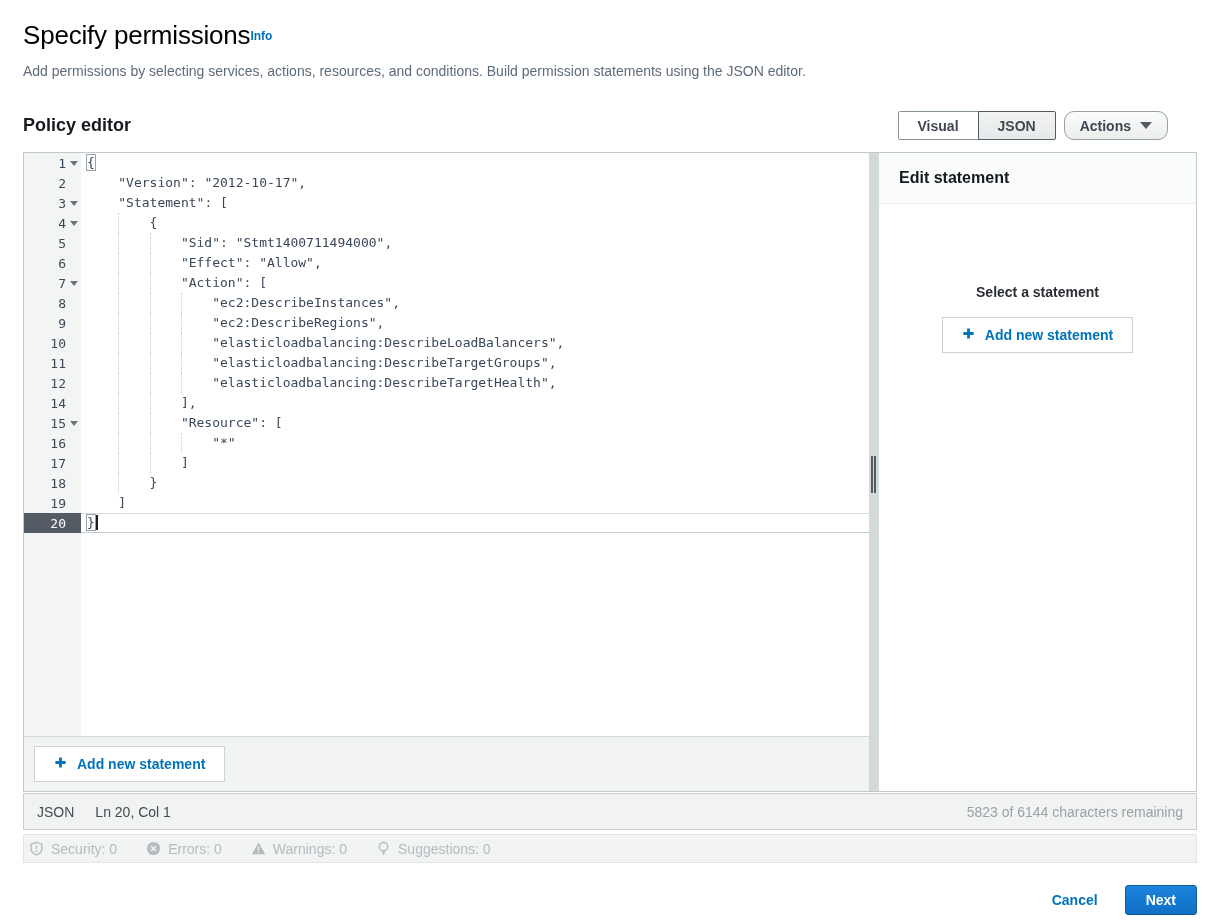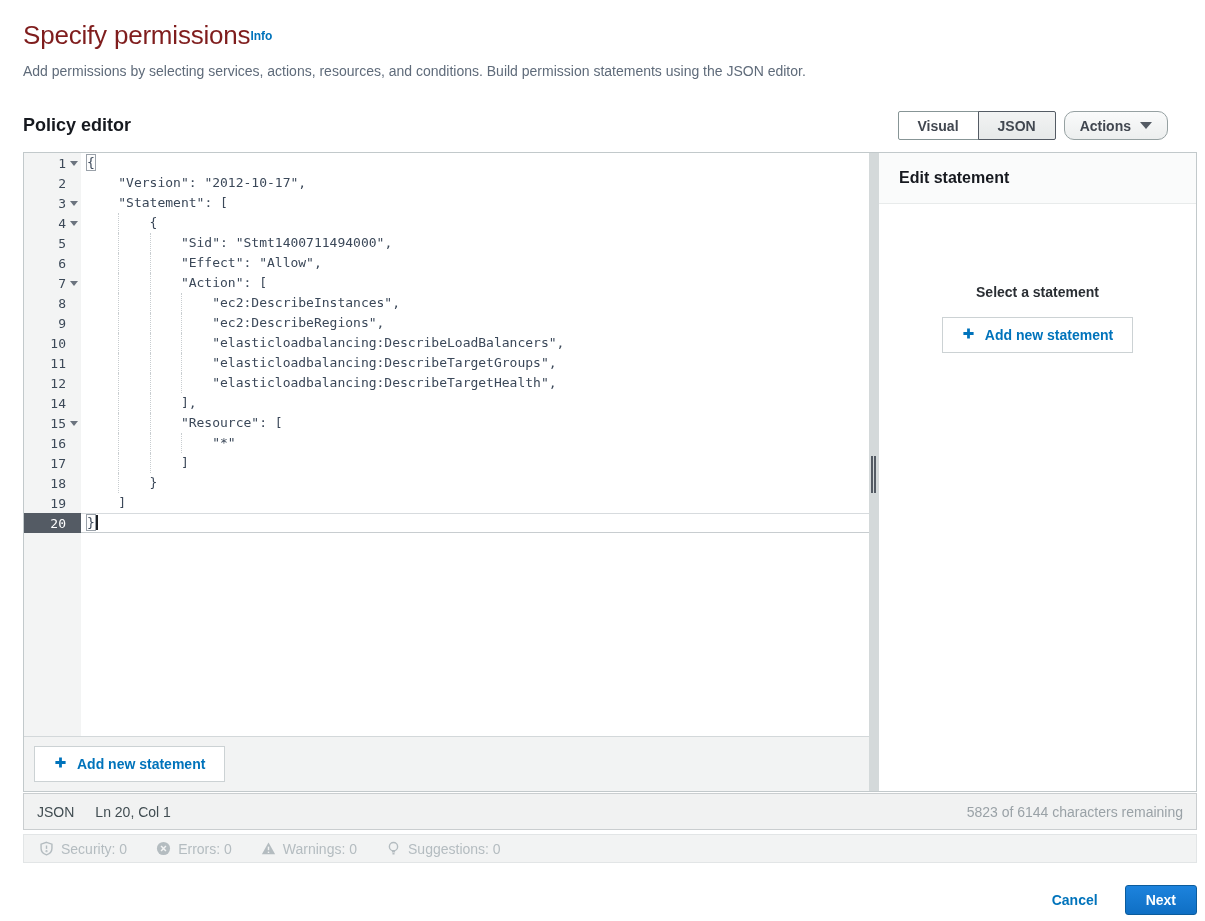"Specify permissions" .page-title { color: #7f1d1d -> #000000 }
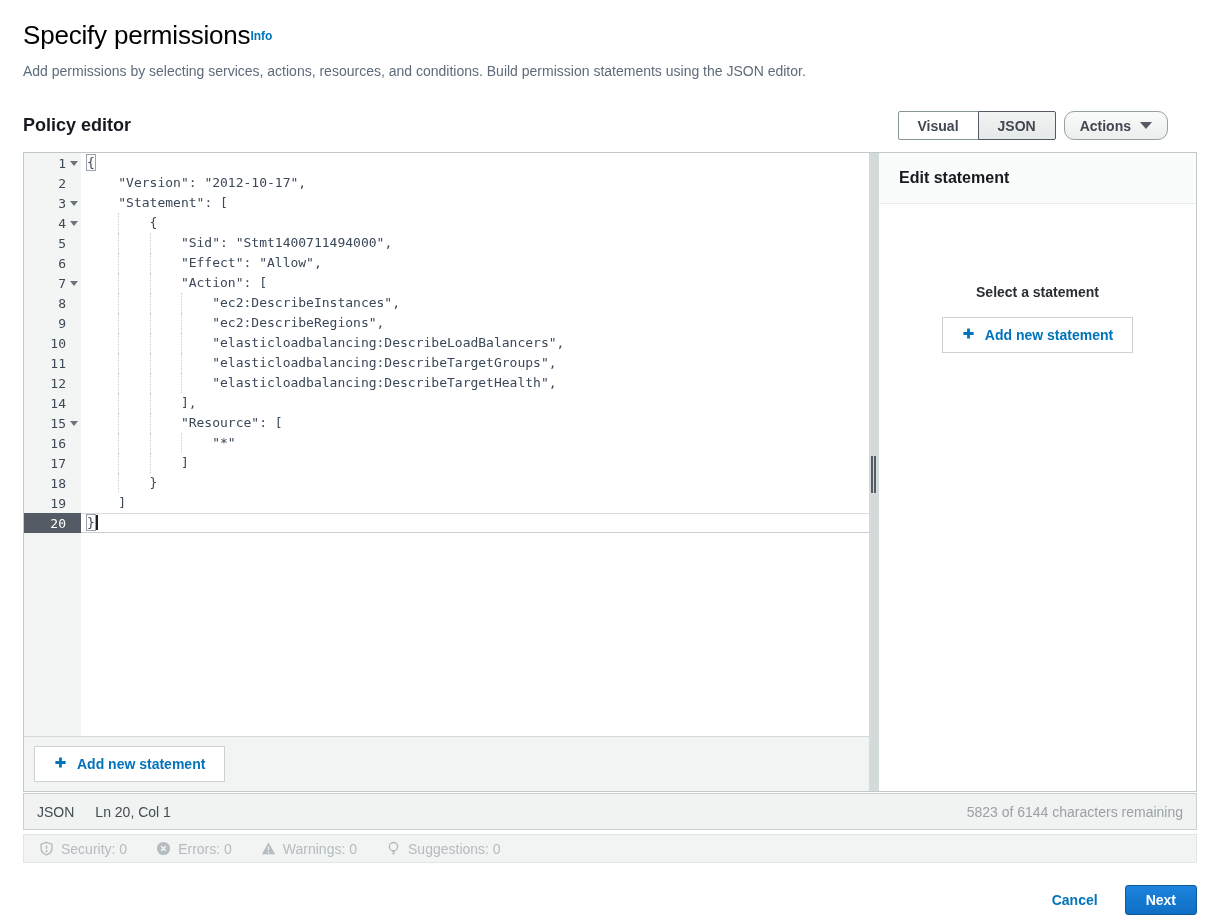"Security: 0" .findings-bar { padding: 0 15px -> 0 5px }
